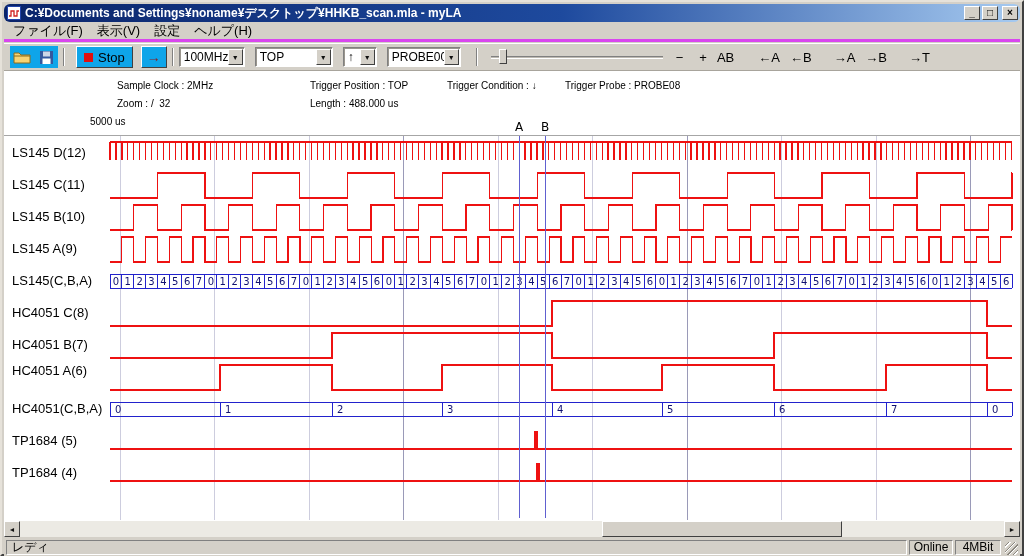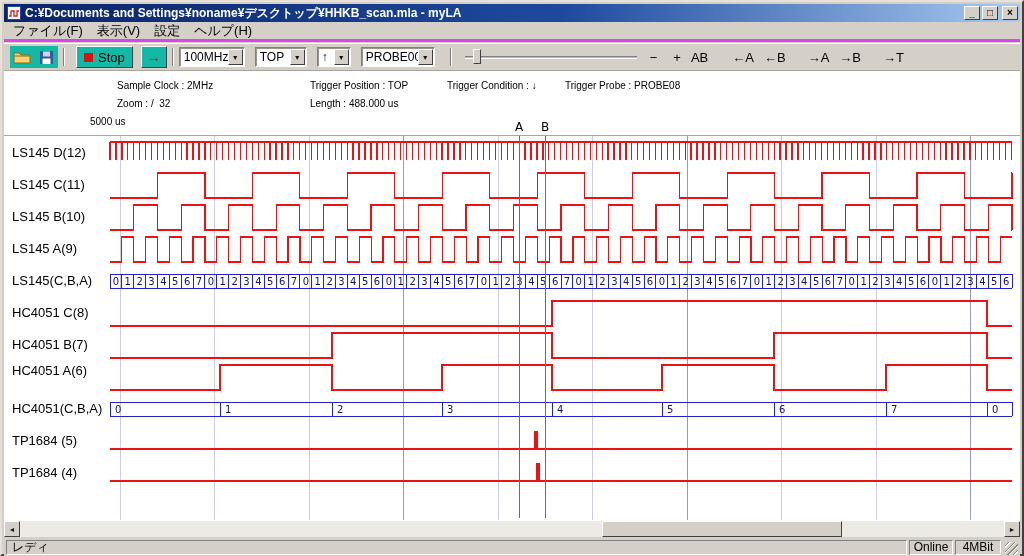"C:¥Documents and" .titlebar { border-radius: none -> 6px }
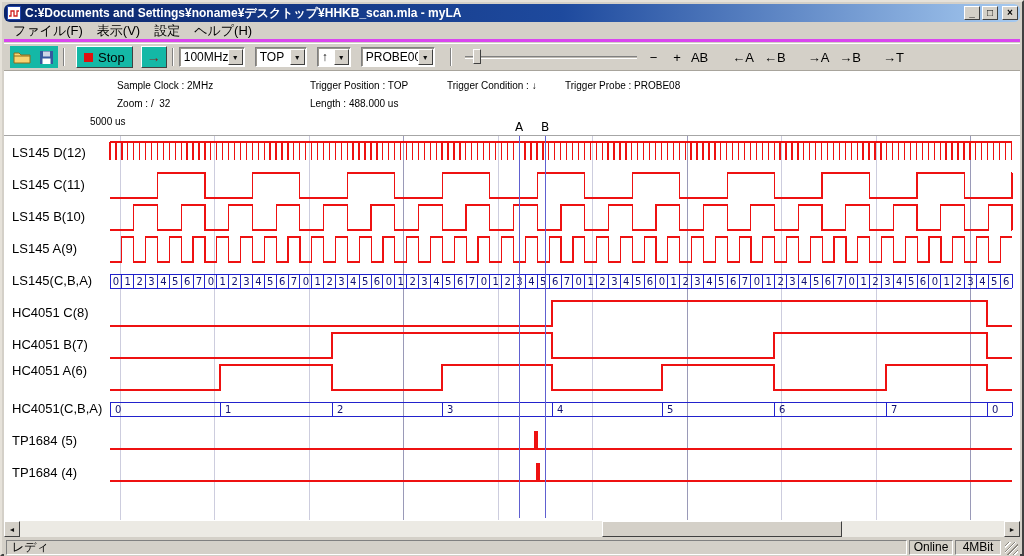"Stop" .tb-btn { background: #14b8a6 -> #0ea5e9 }
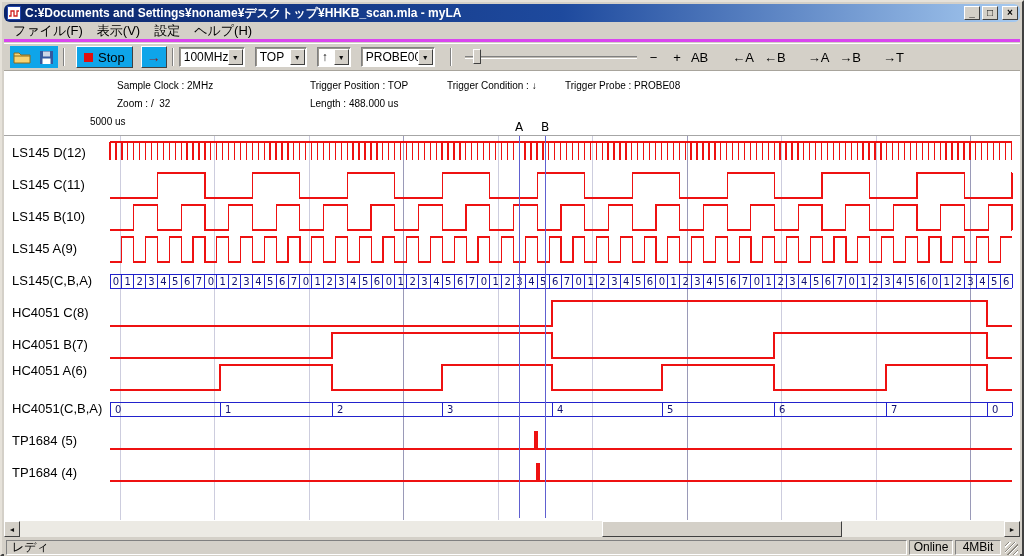"TOP" div.combo { width: 52px -> 78px }
